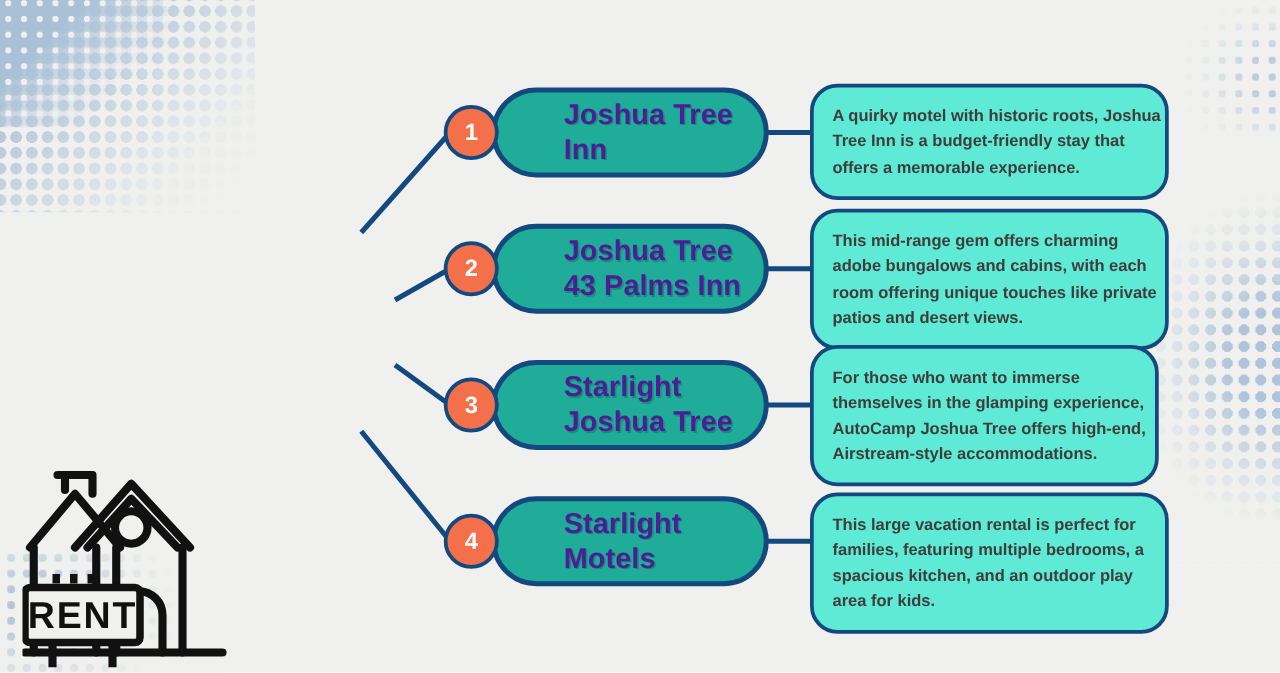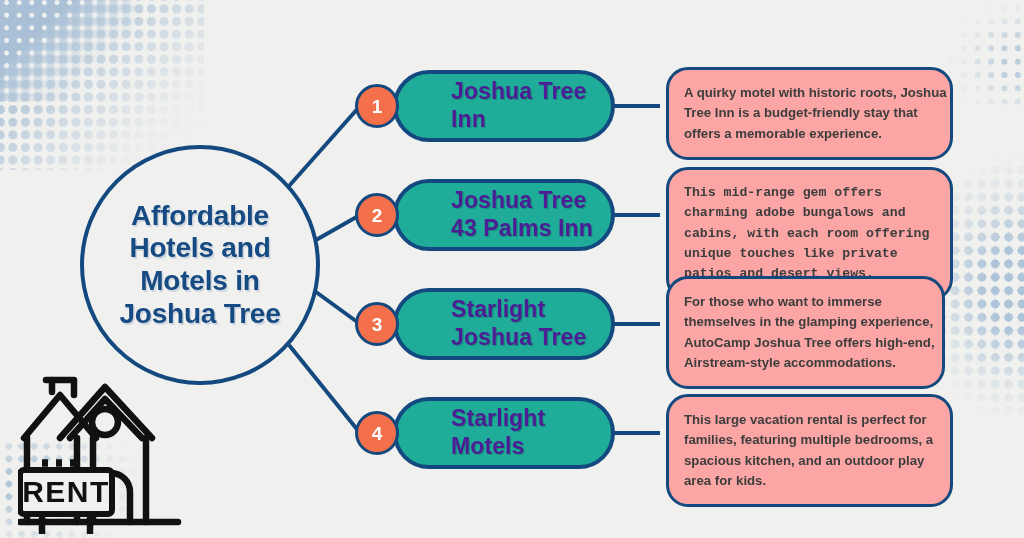"A quirky motel with historic" .desc { background: #fca5a5 -> #5eead4; left: 311px -> 293px }
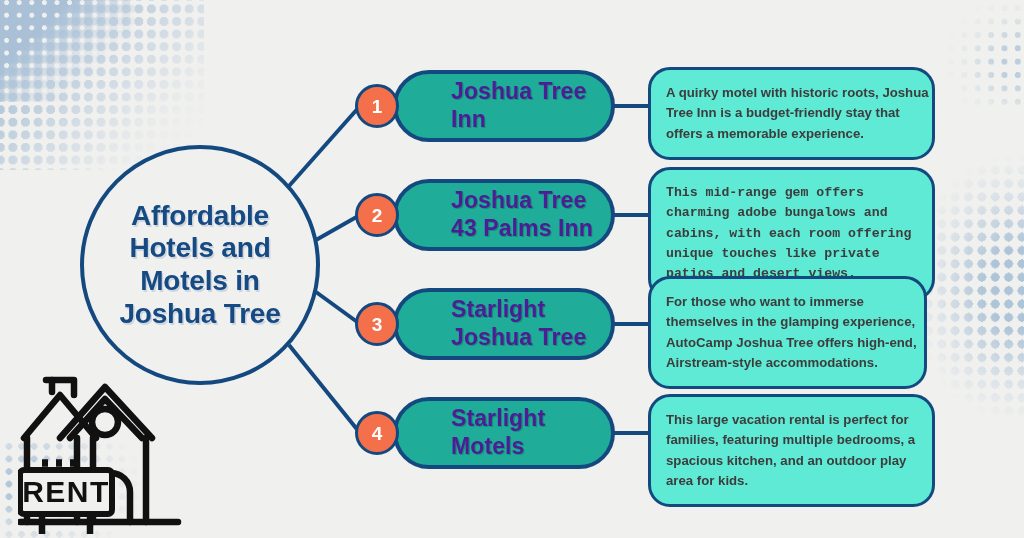"This mid-range gem offers charming" #row-2 .desc { font-family: Liberation Mono, monospace -> none }
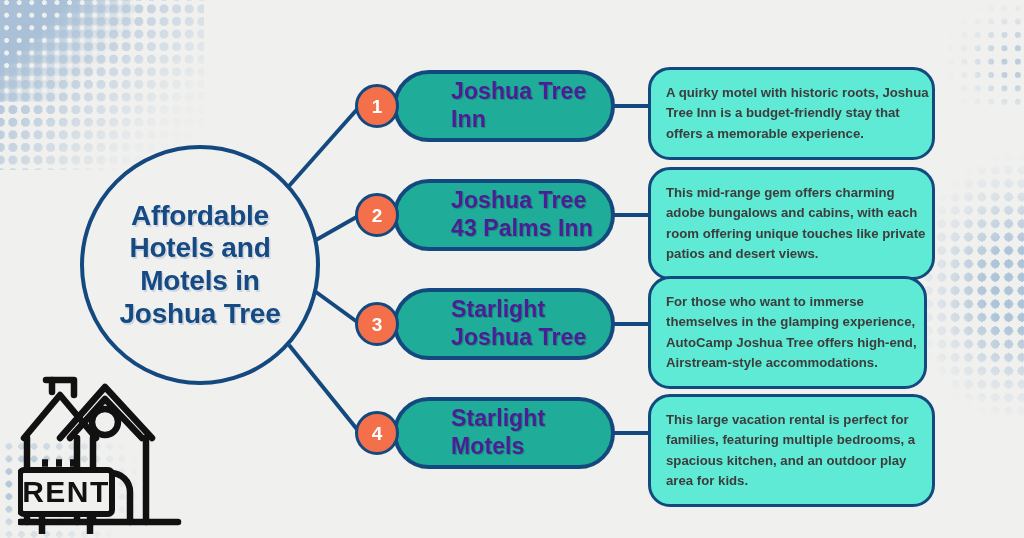"Affordable Hotels and Motels in" div { html: <div> <div>Affordable Hotels and Motels in Joshua Tree</div> </div> -> none }
